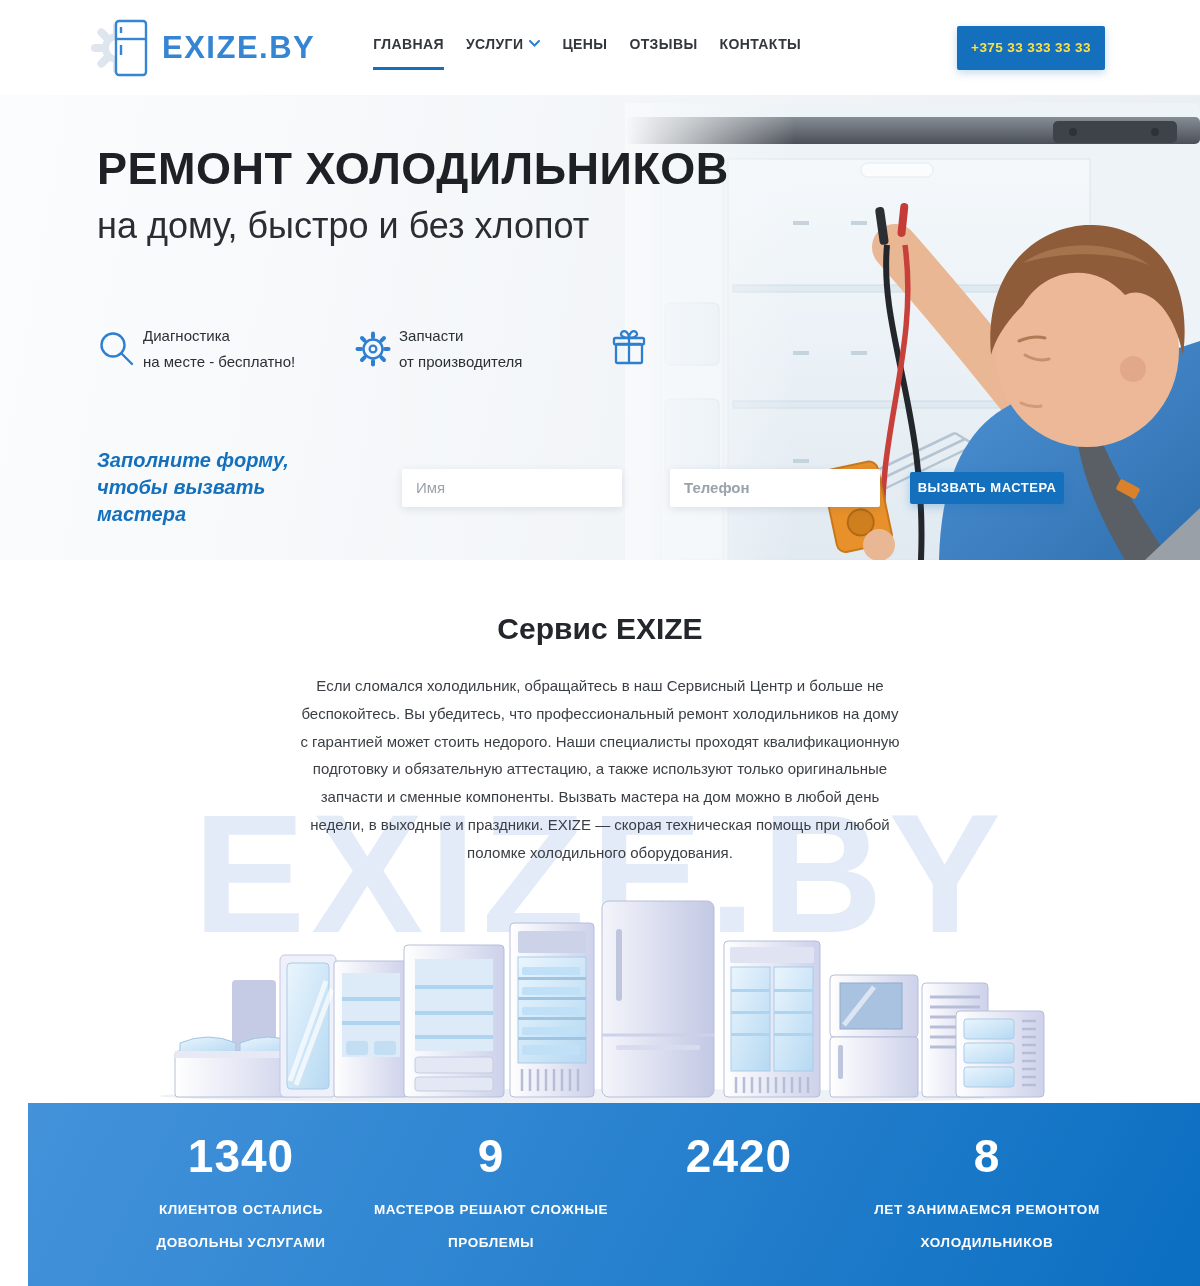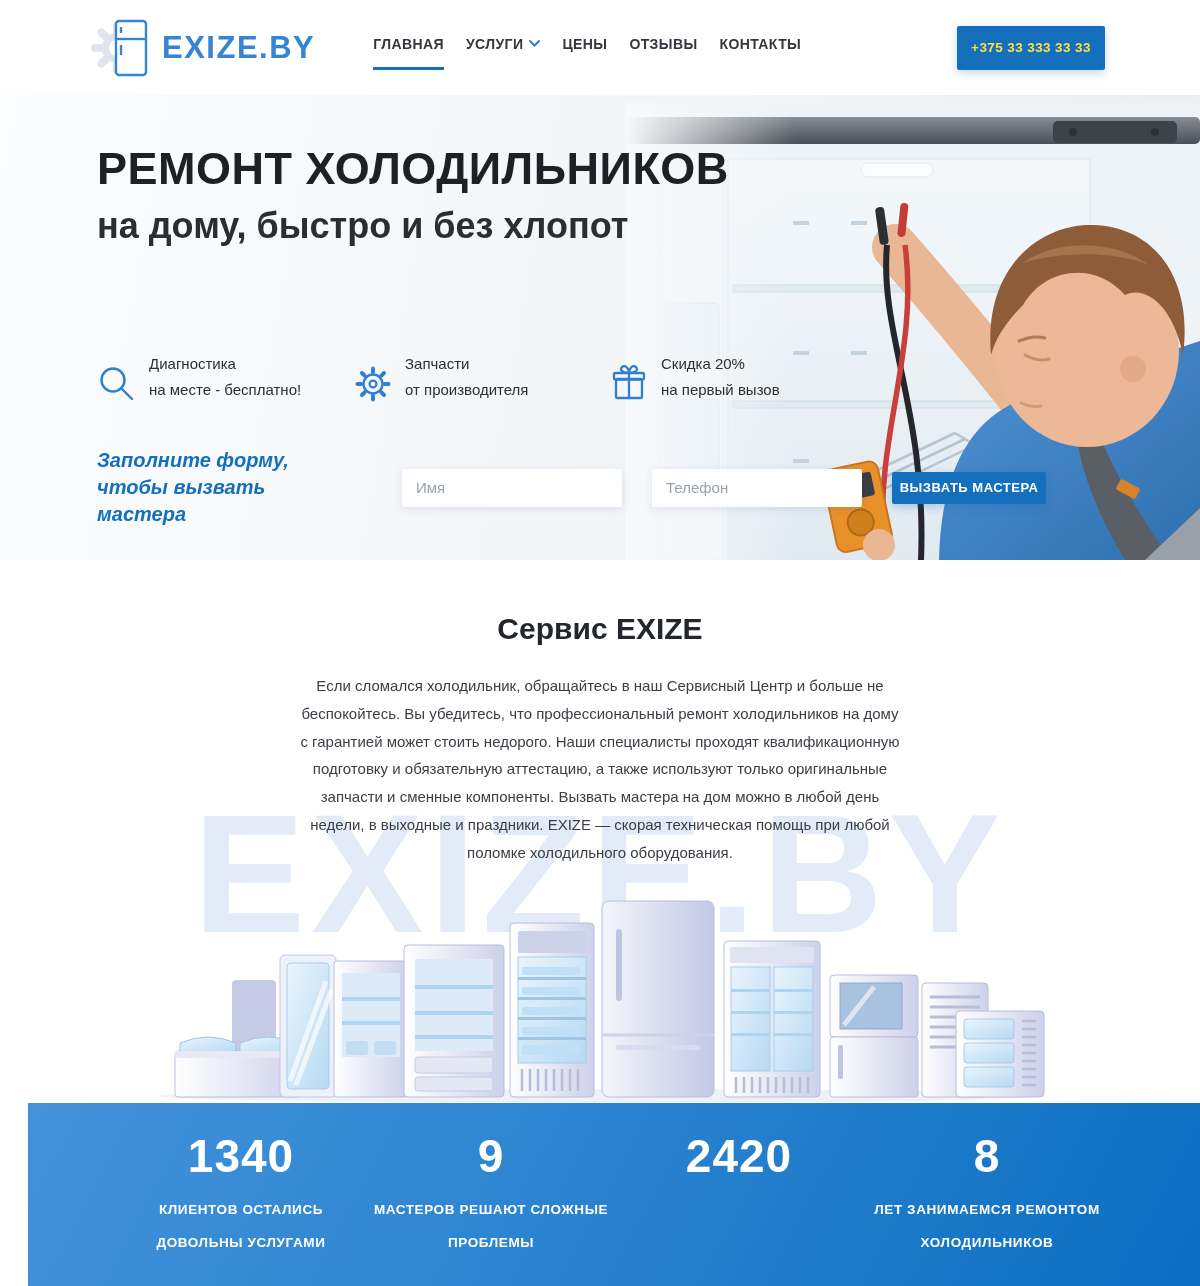"на дому, быстро и без" .hero-subtitle { font-weight: 700 -> 400 }
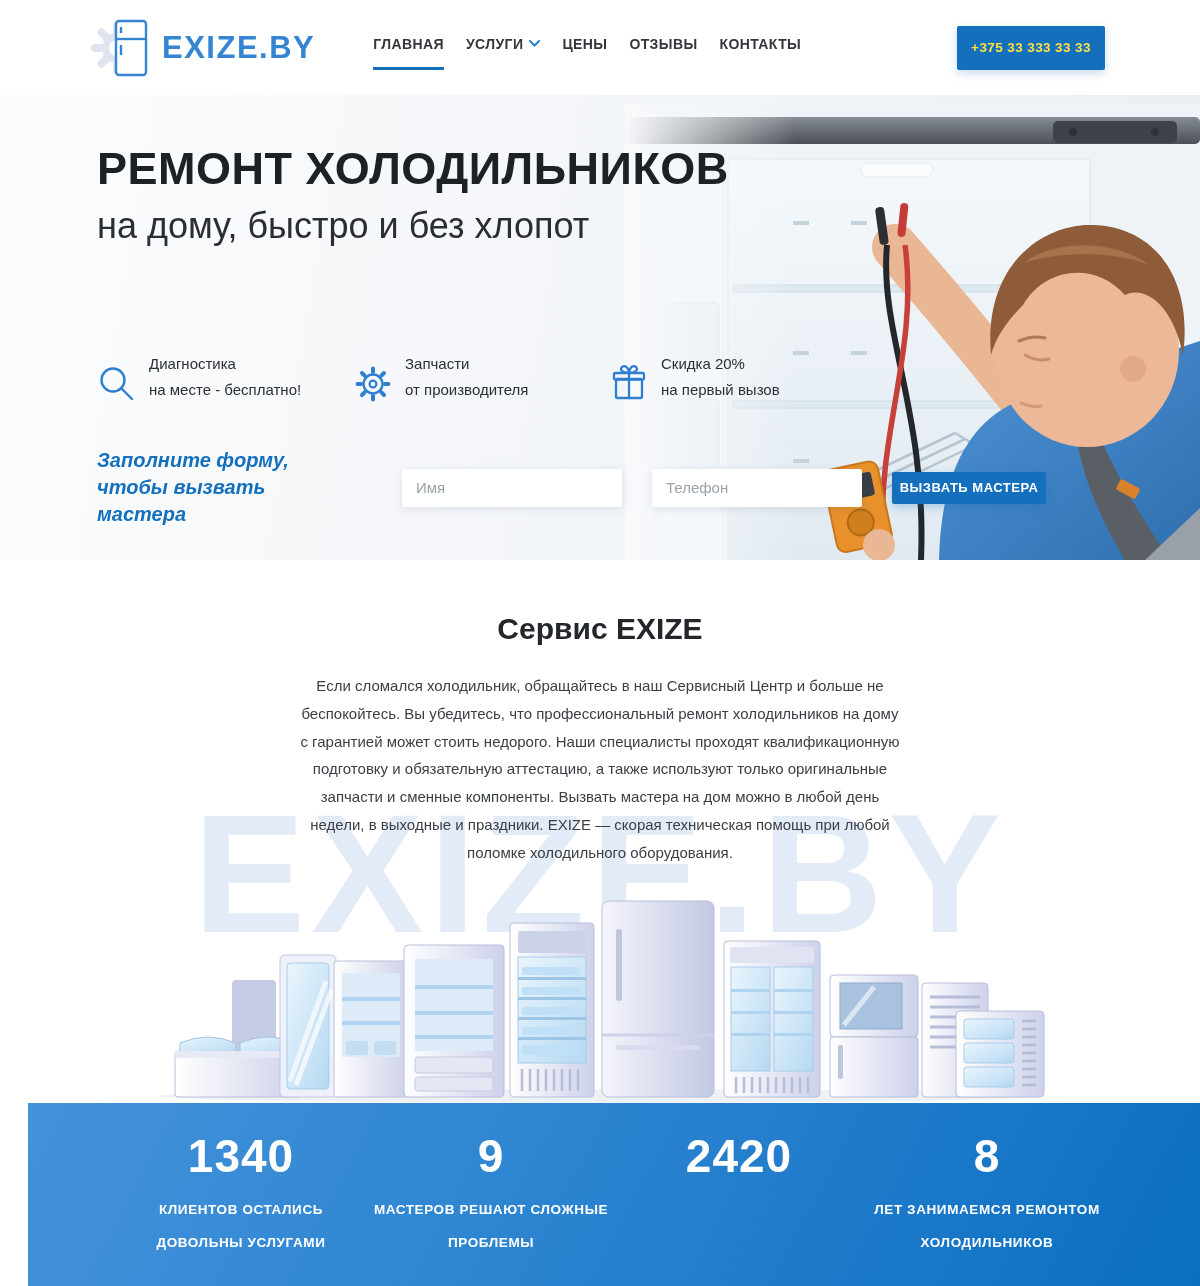"Диагностика" .feature { align-items: flex-end -> center; gap: 12px -> 6px; margin-top: 28px -> none }
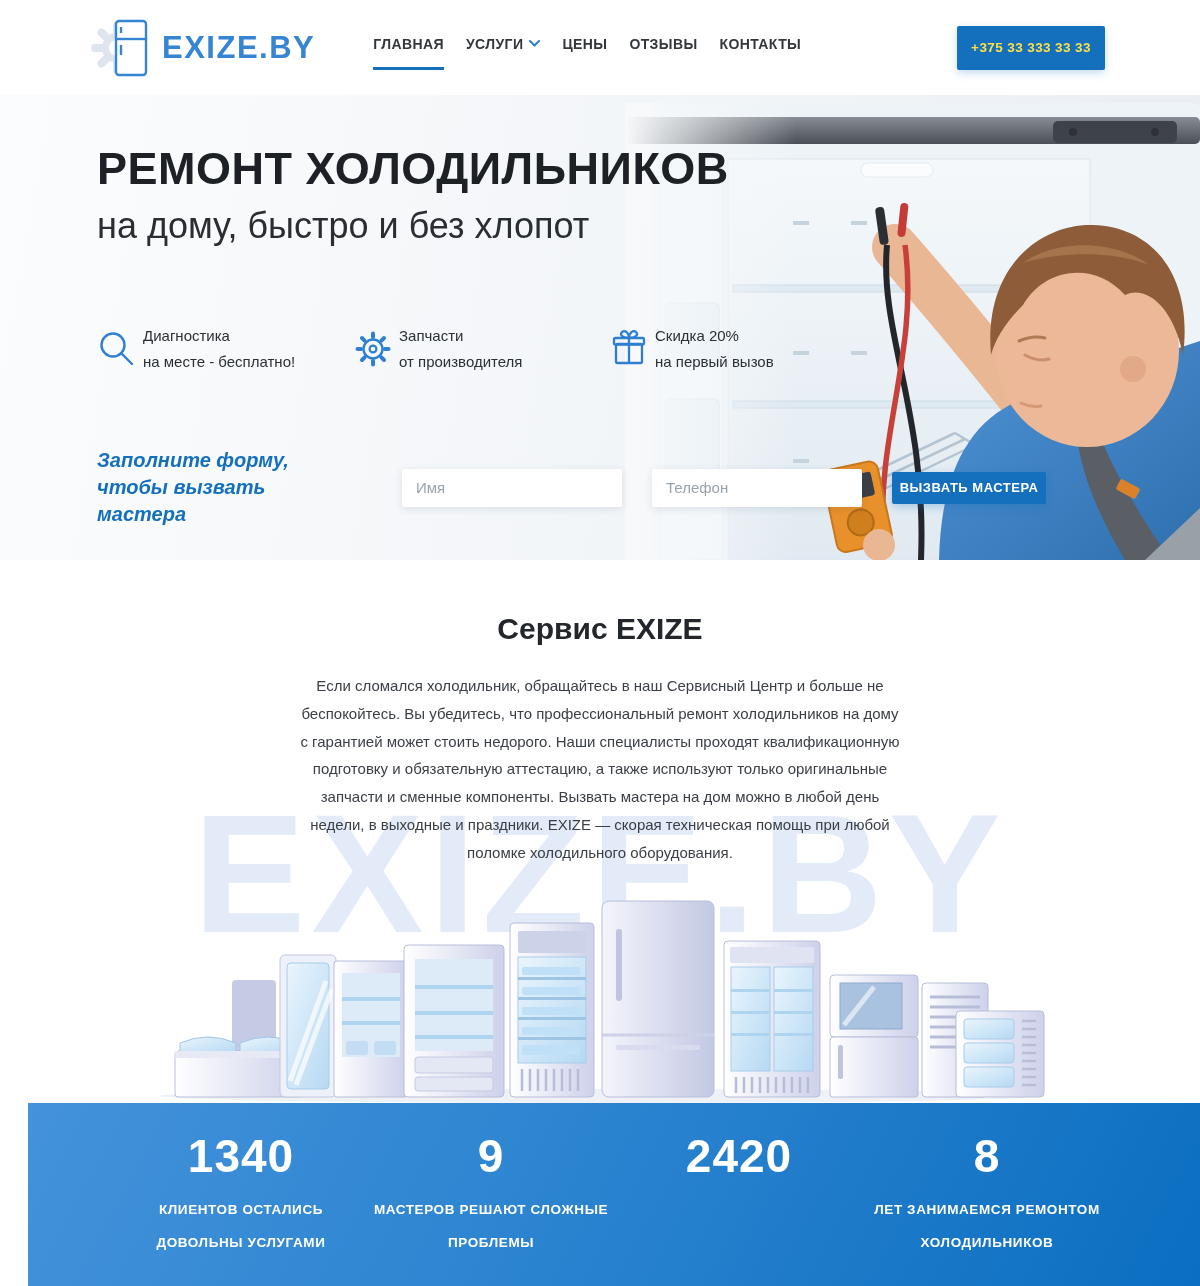"Скидка 20%" div.feature-text { html: <div> <div>Скидка 20%</div> <div>на первый вызов</div> </div> -> none }
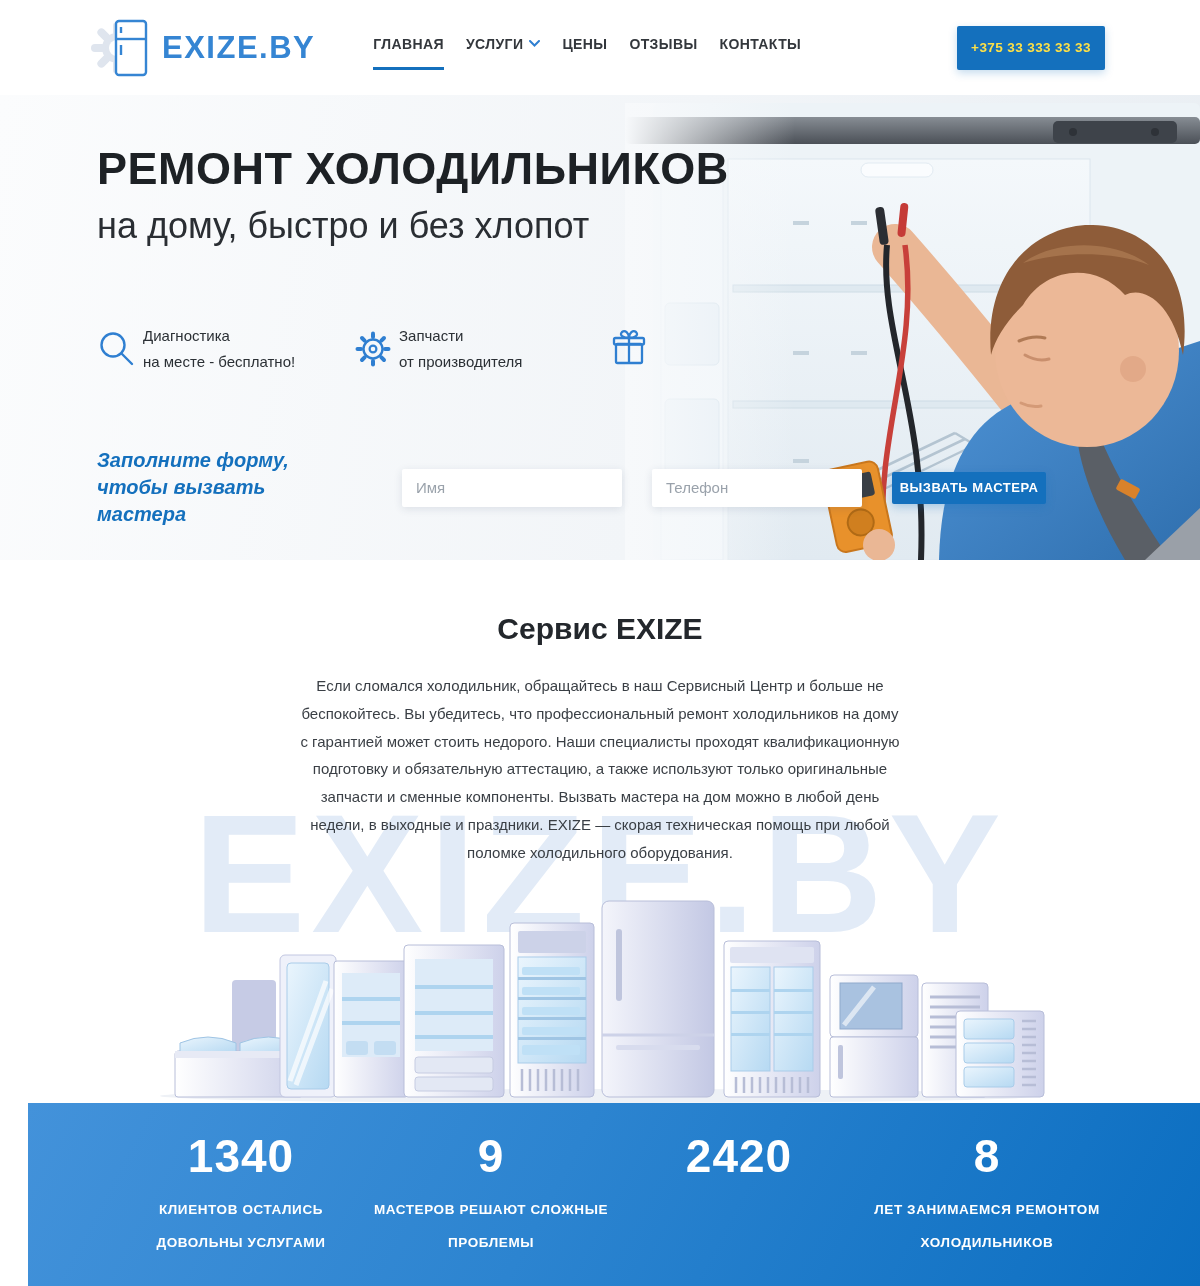"Телефон" .lead-input.phone { font-weight: none -> bold; margin-left: 30px -> 48px }
